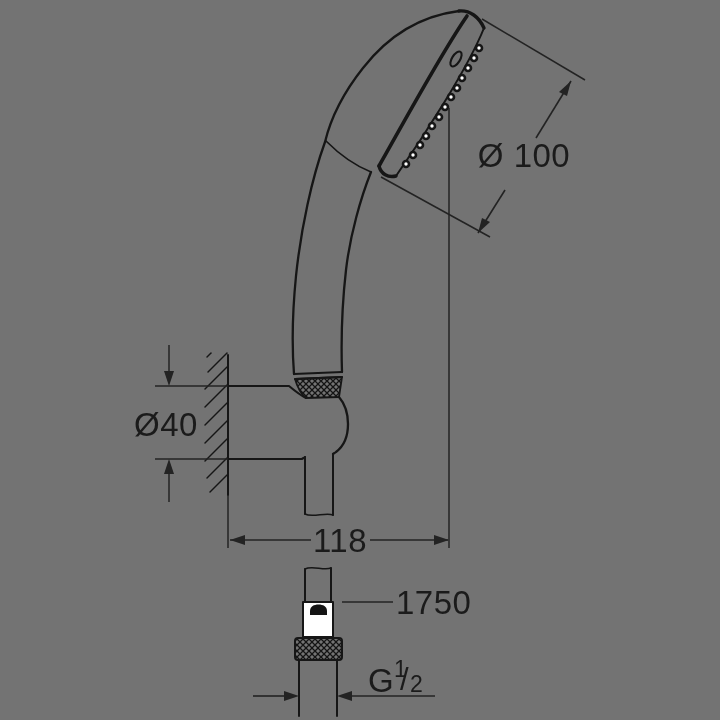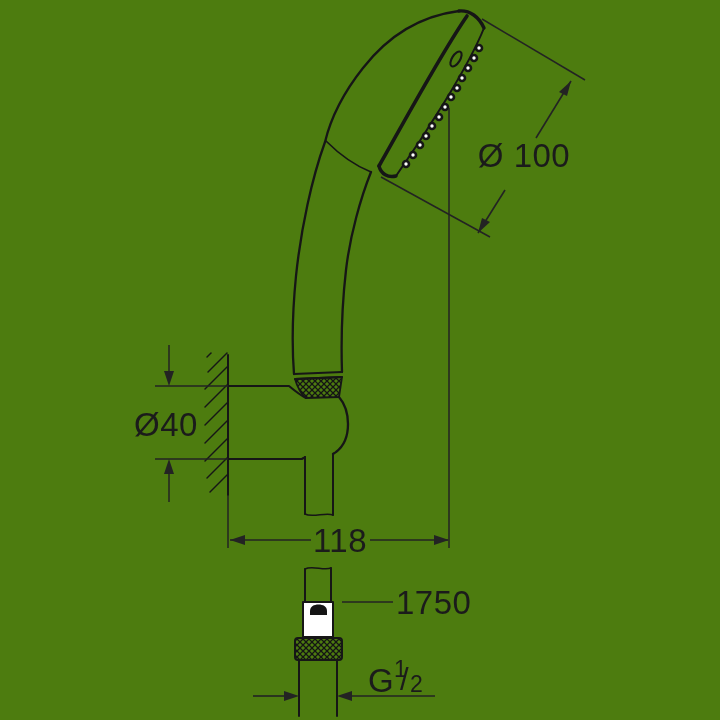"Ø 100" .page { background: #4d7c0f -> #737373 }
